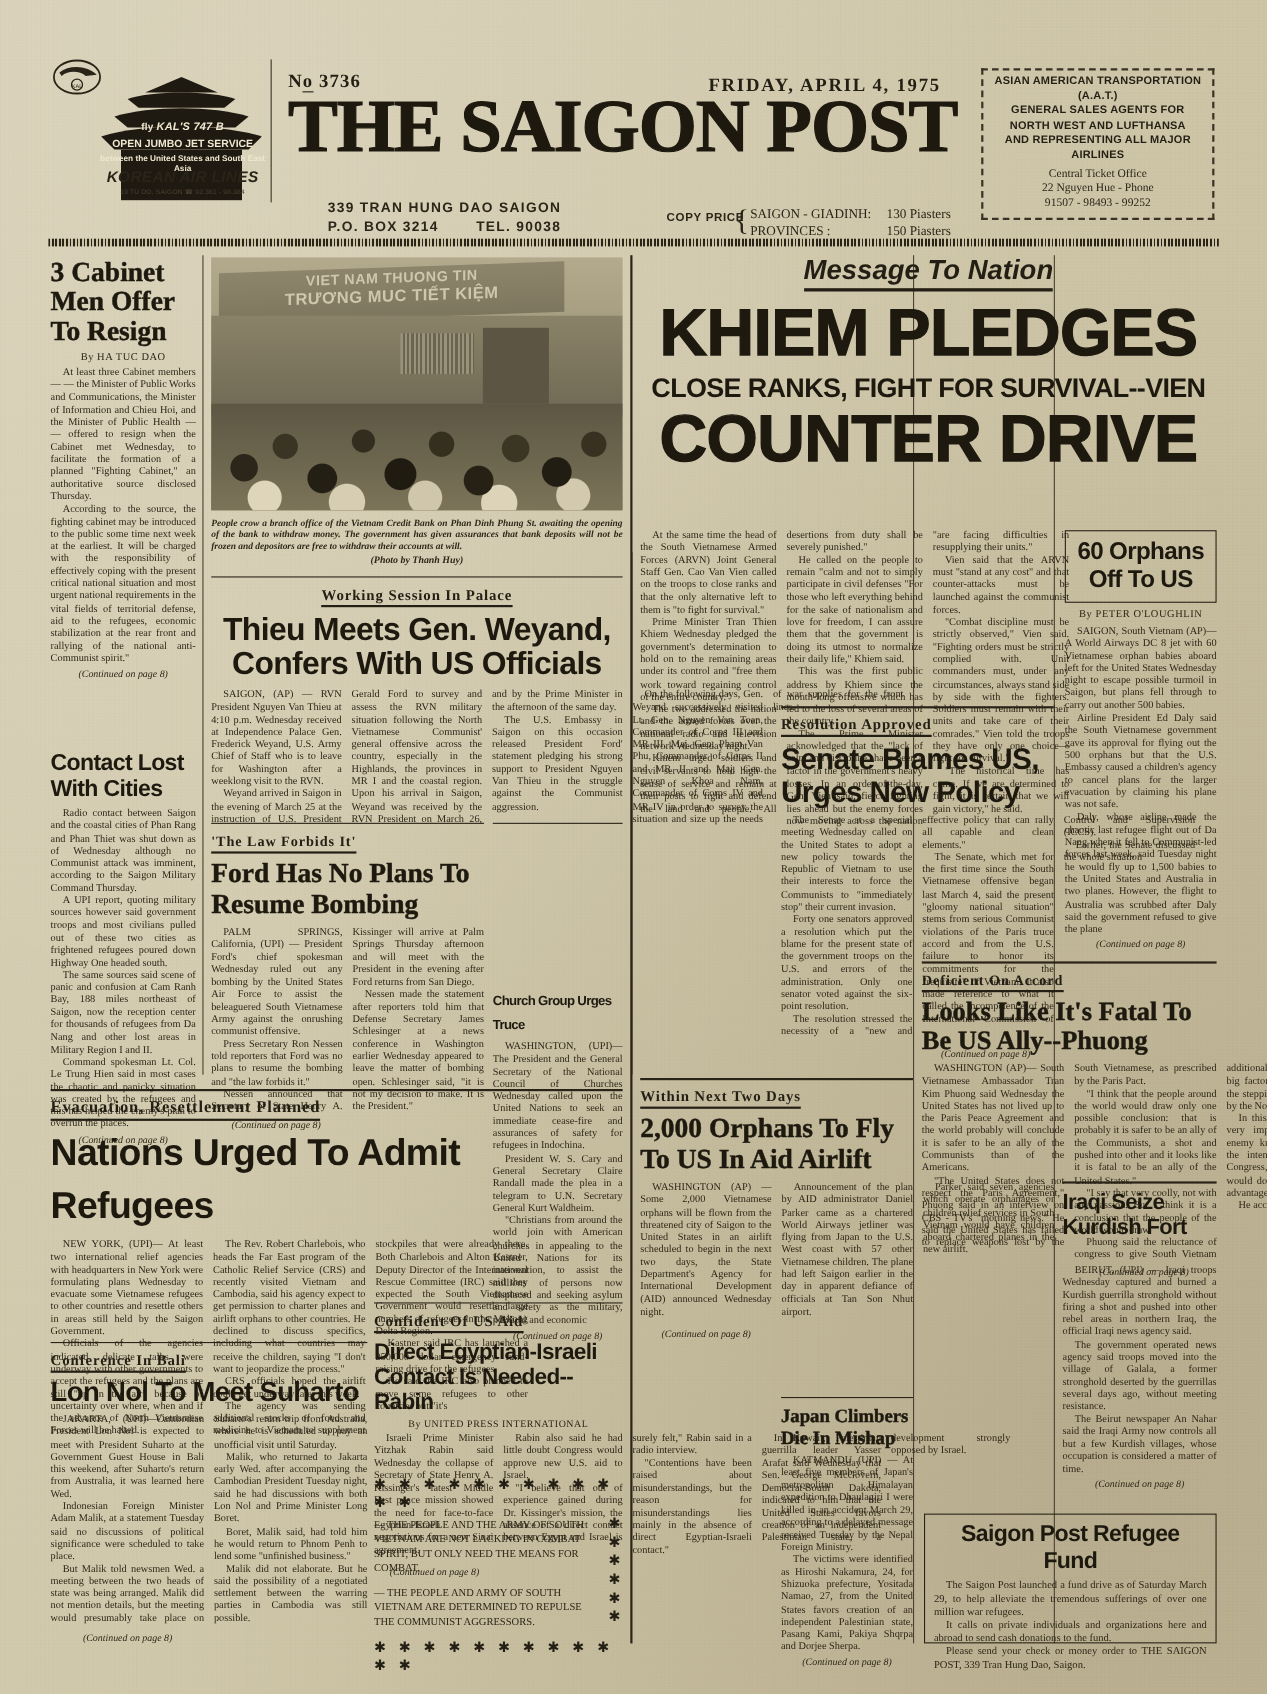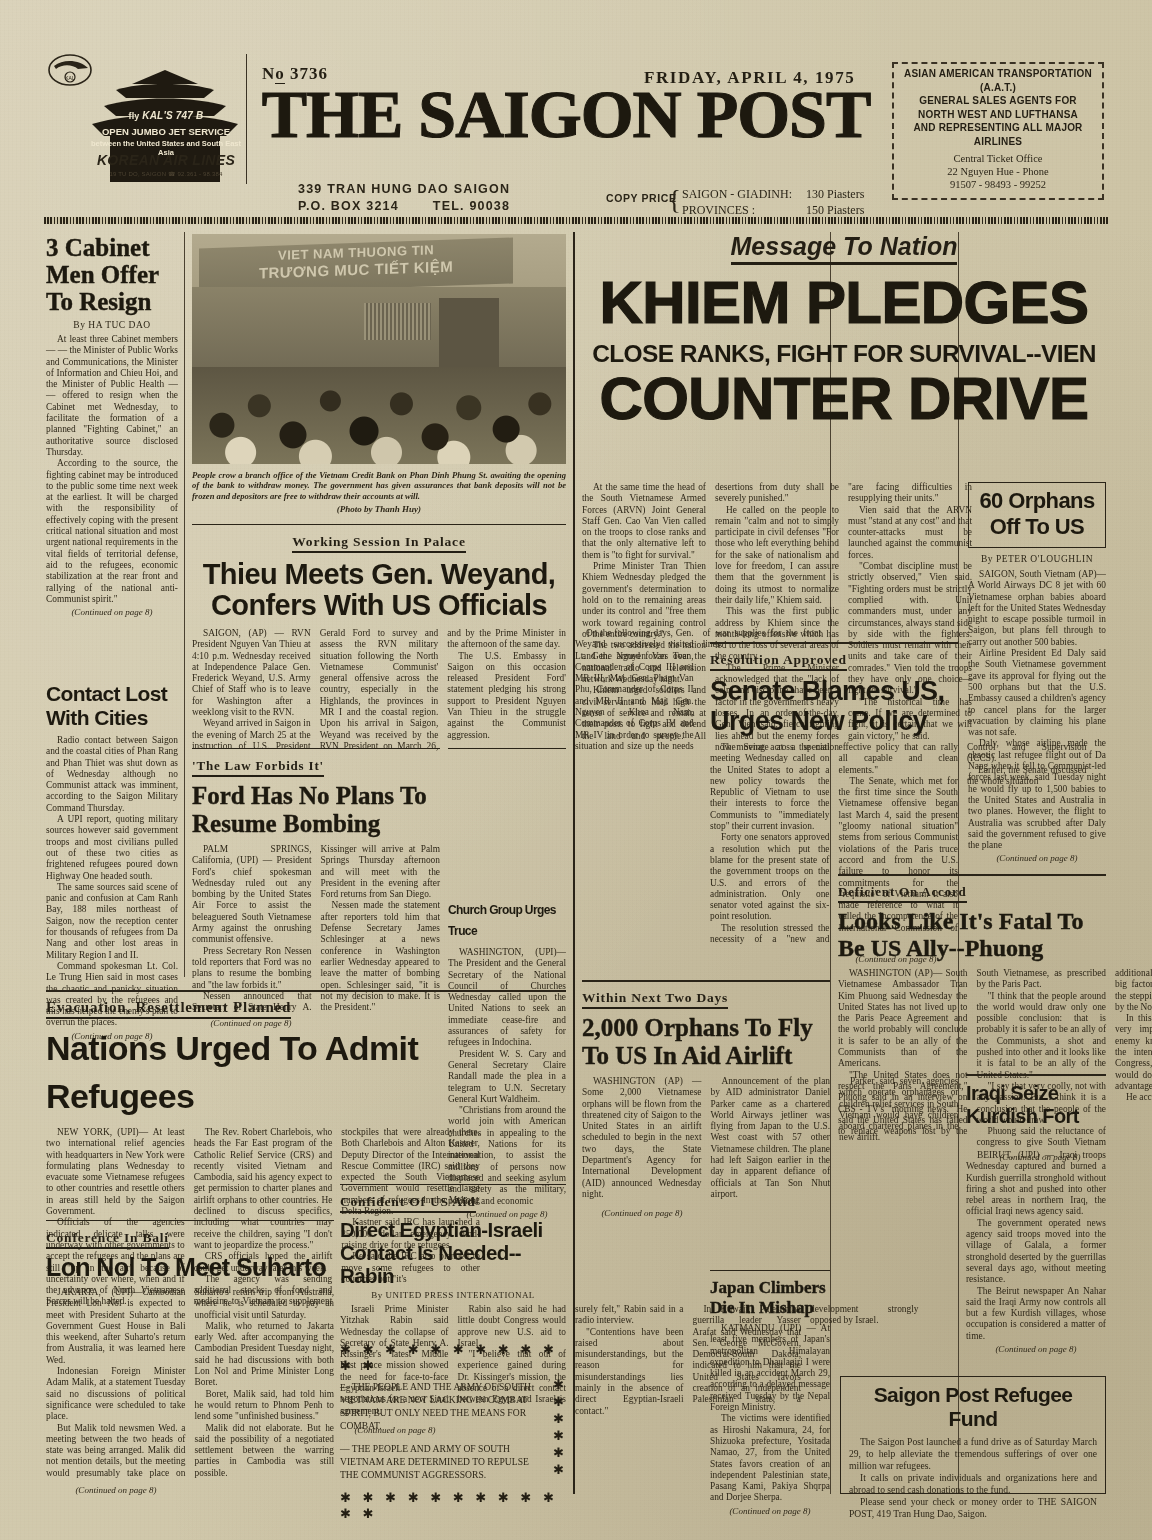"Please send your check or" span { text: 419 -> 339 }
